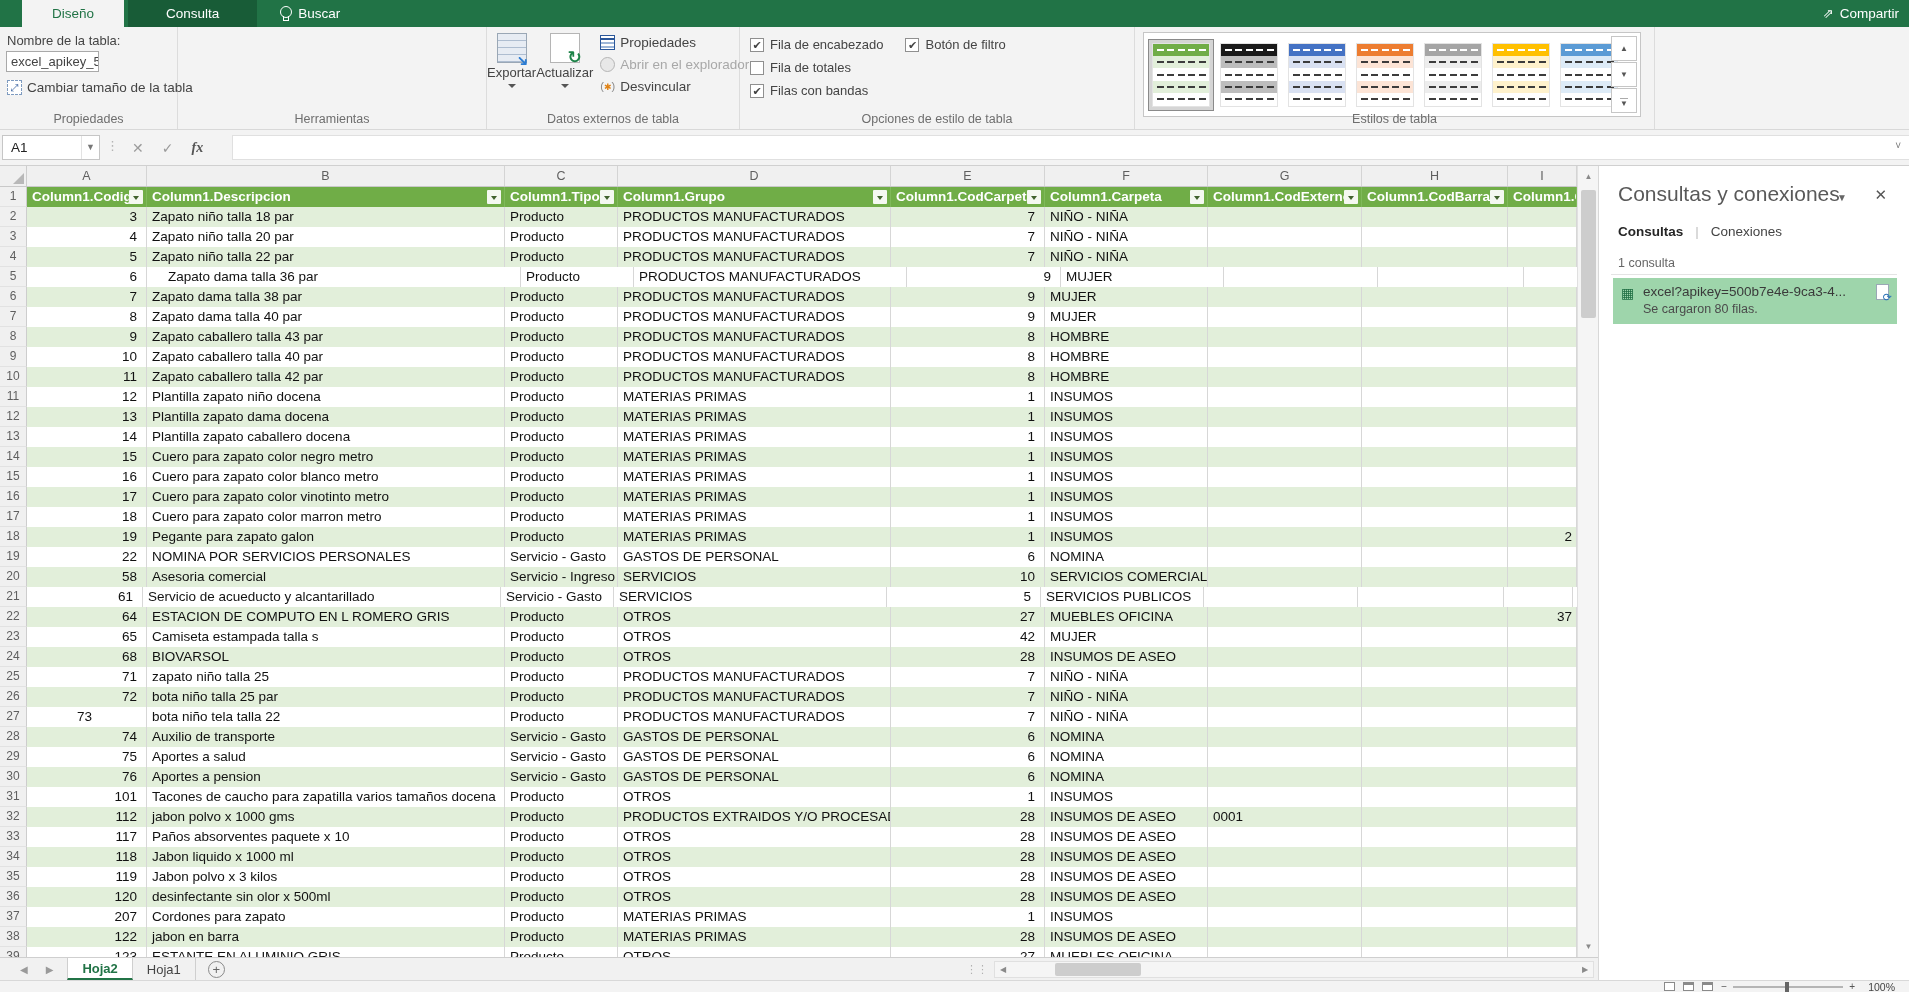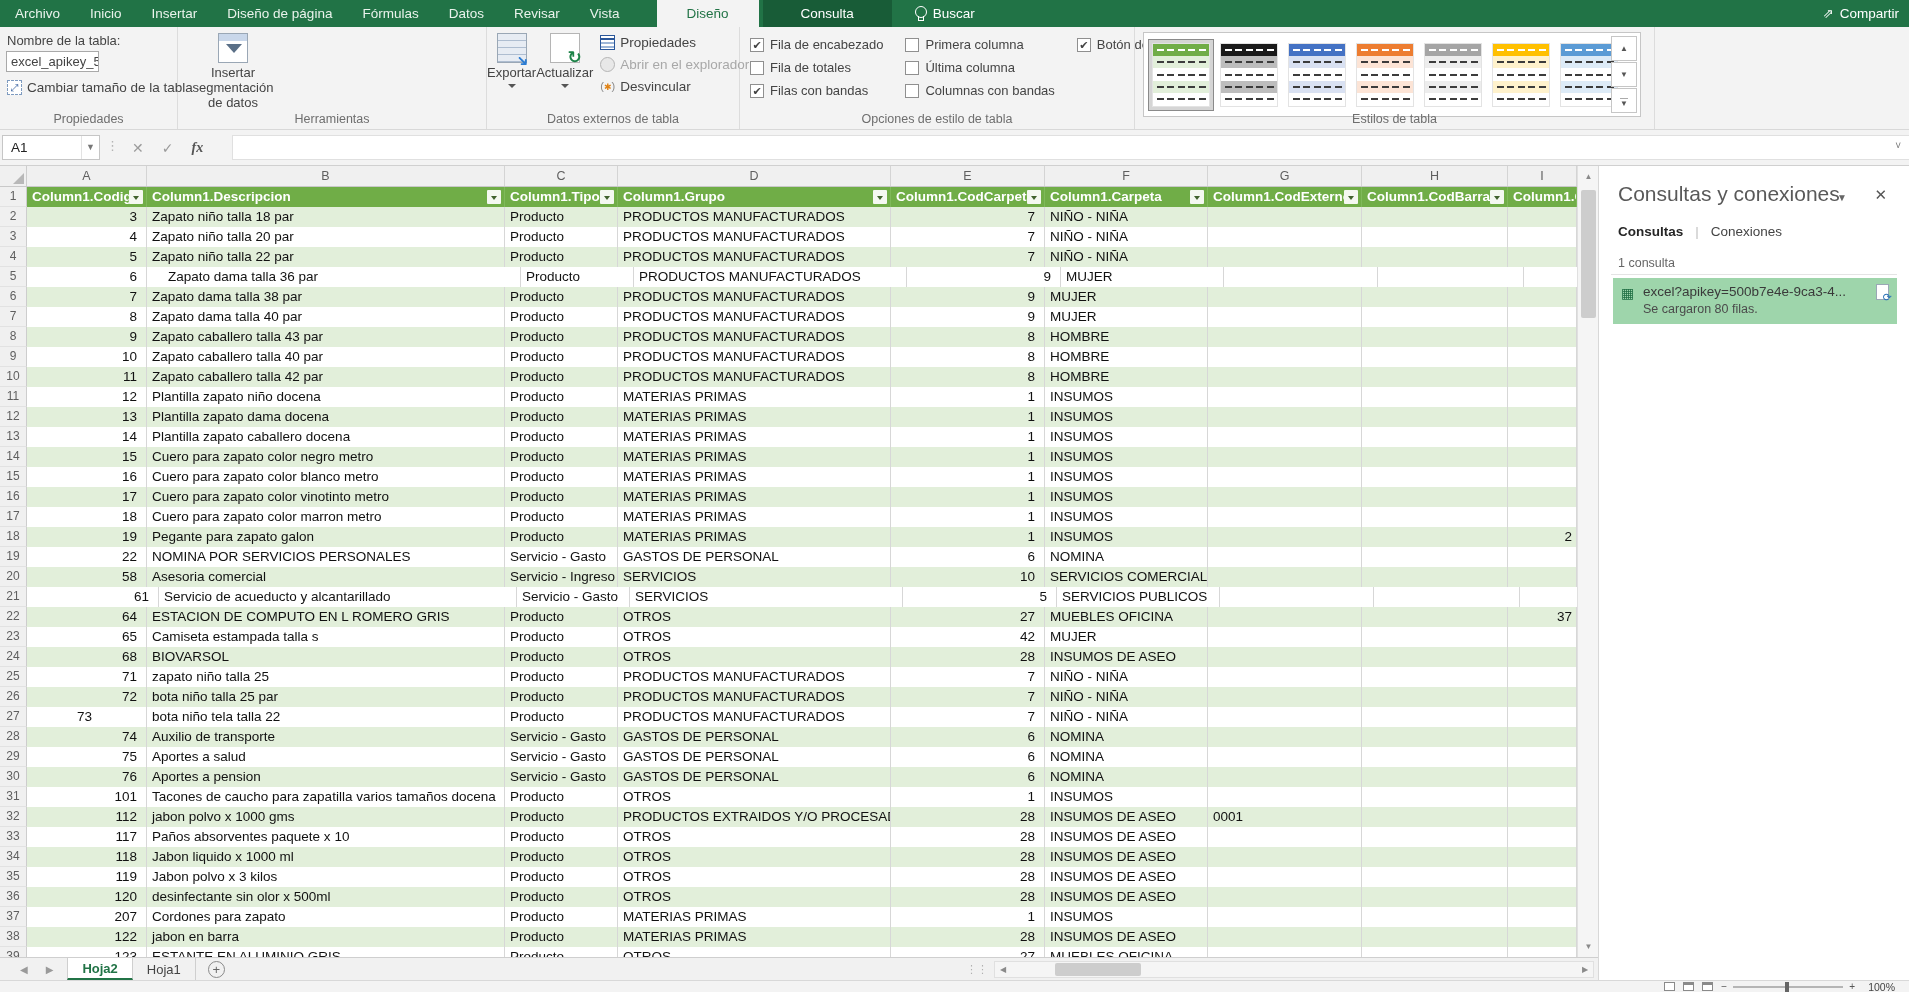"Archivo" div { html: <div> <span>Archivo</span> <span>Inicio</span> <span>Insertar</span> <span>Diseño de página</span> <span>Fórmulas</span> <span>Datos</span> <span>Revisar</span> <span>Vista</span> </div> -> none }
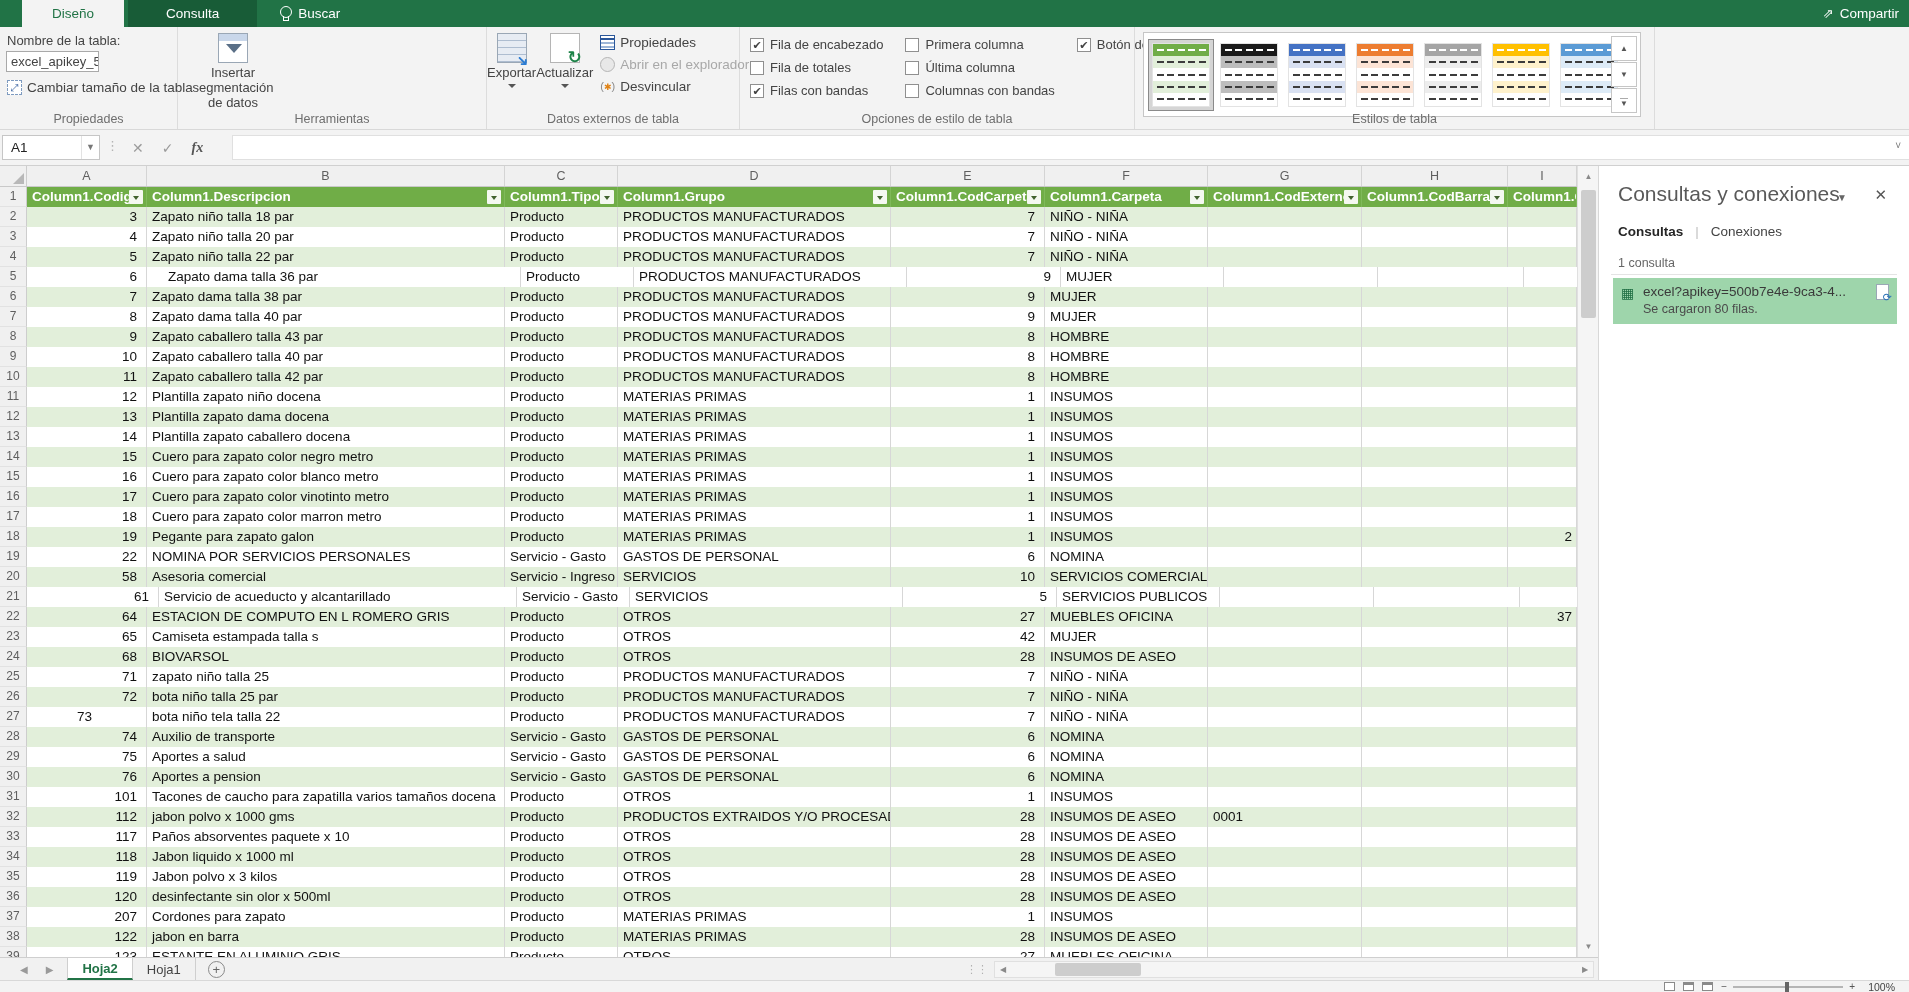"Primera columna" div.optcol { html: <div> <label> <span></span> <span>Primera columna</span> </label> <label> <span></span> <span>Última columna</span> </label> <label> <span></span> <span>Columnas con bandas</span> </label> </div> -> none }
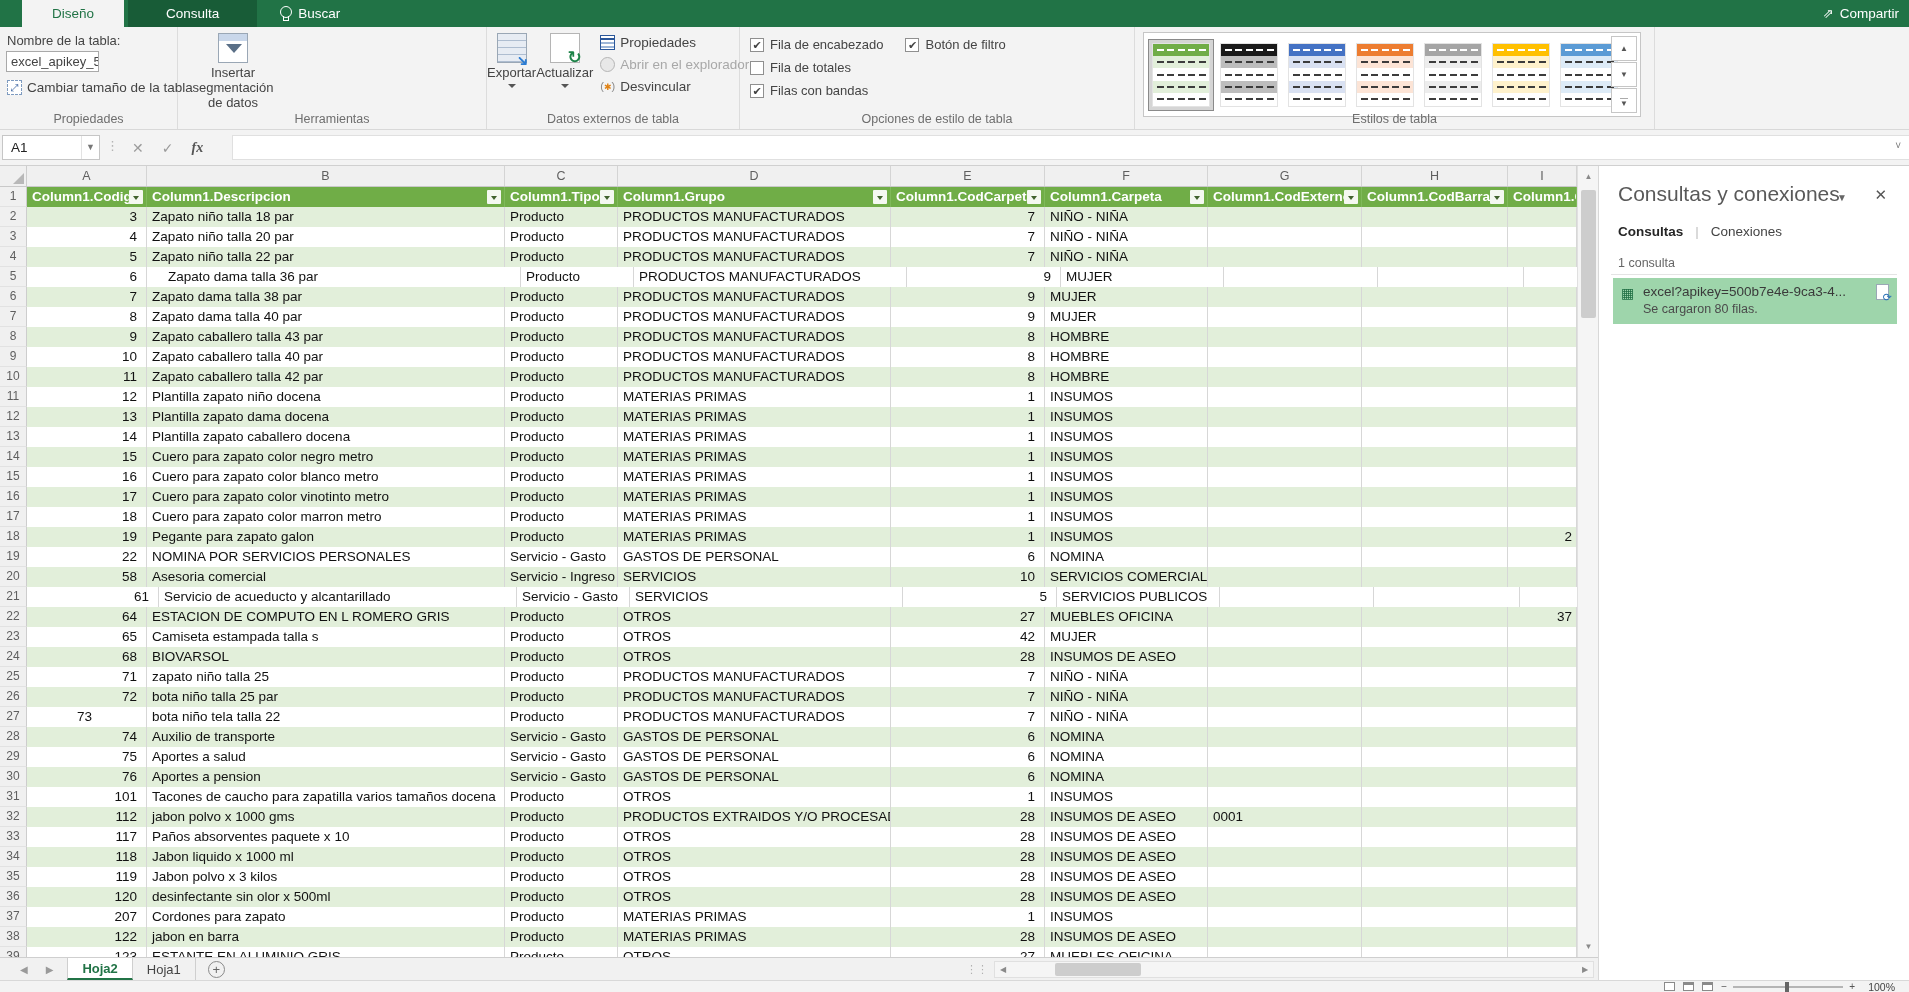"Insertar segmentación" div.bigbtn { html: <div> <span></span> <span>Insertar segmentación</span> <span>de datos</span> </div> -> none }
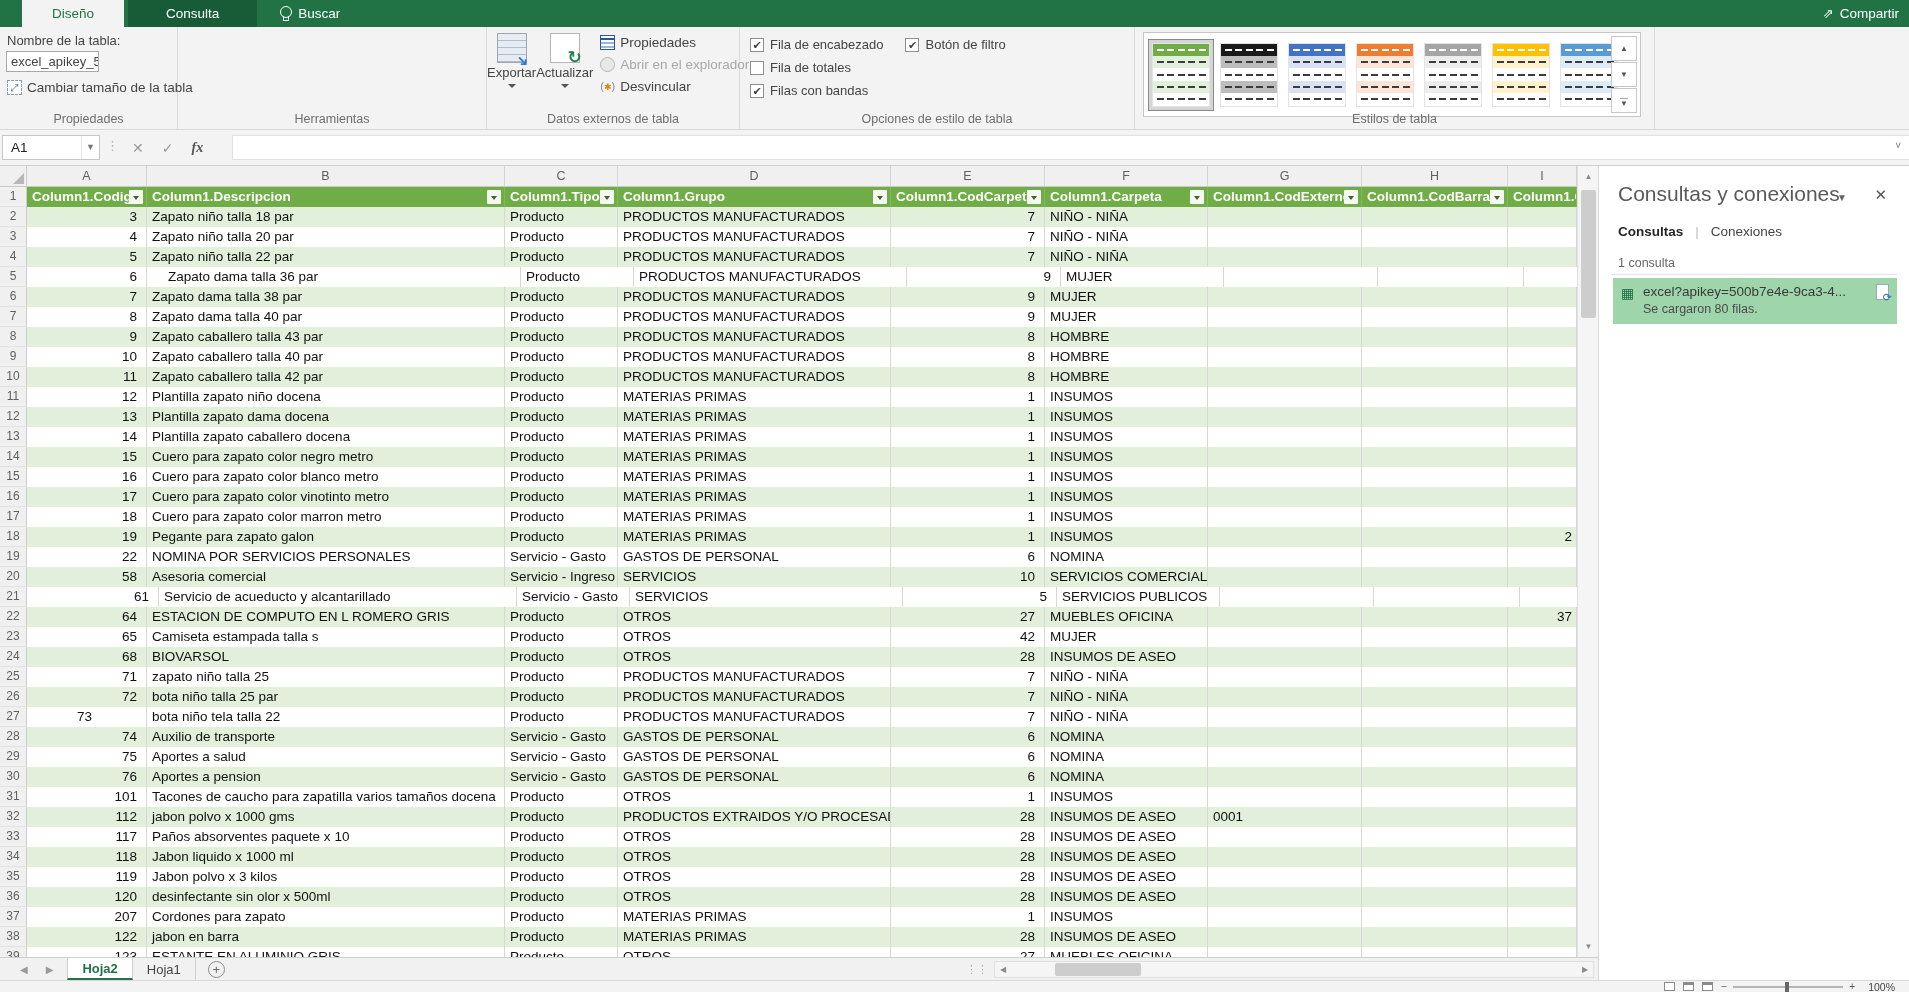"61" div.cell { margin-left: 16px -> none }
